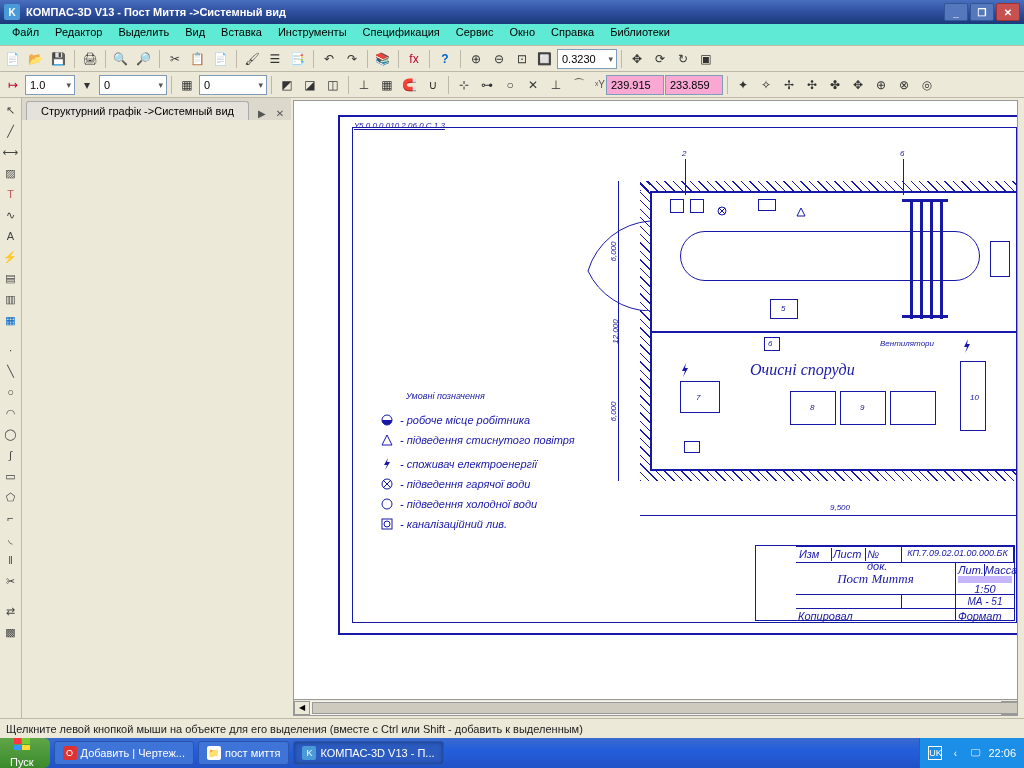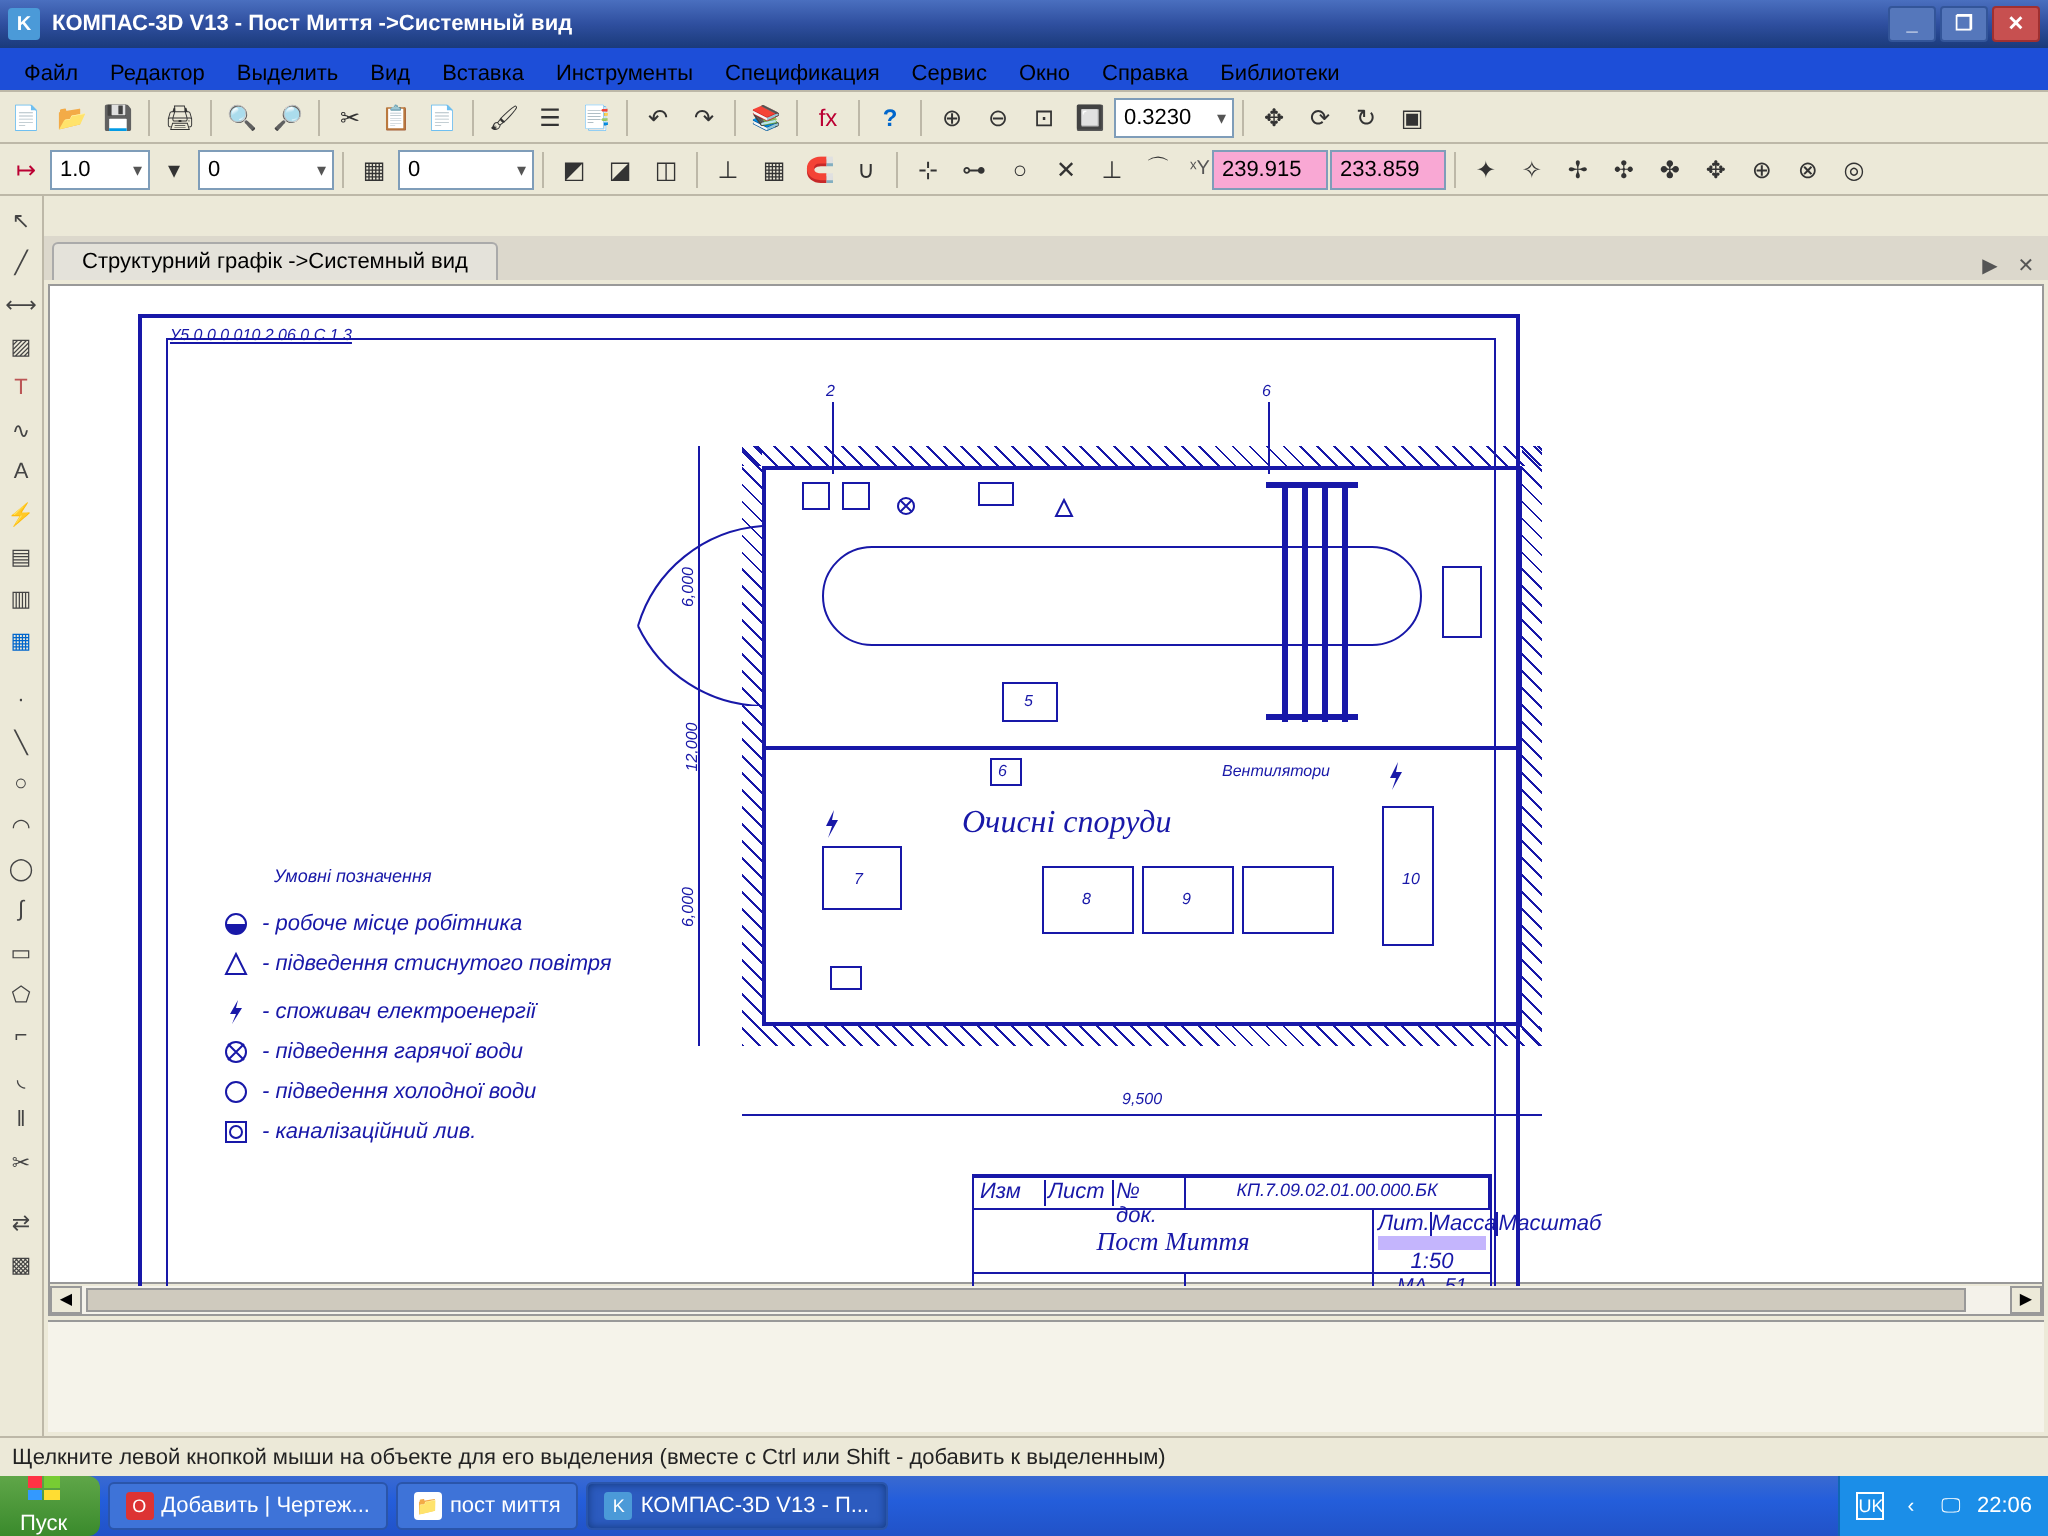"Файл" .menubar { align-items: flex-end -> flex-start; background: #1d4ed8 -> #5eead4 }
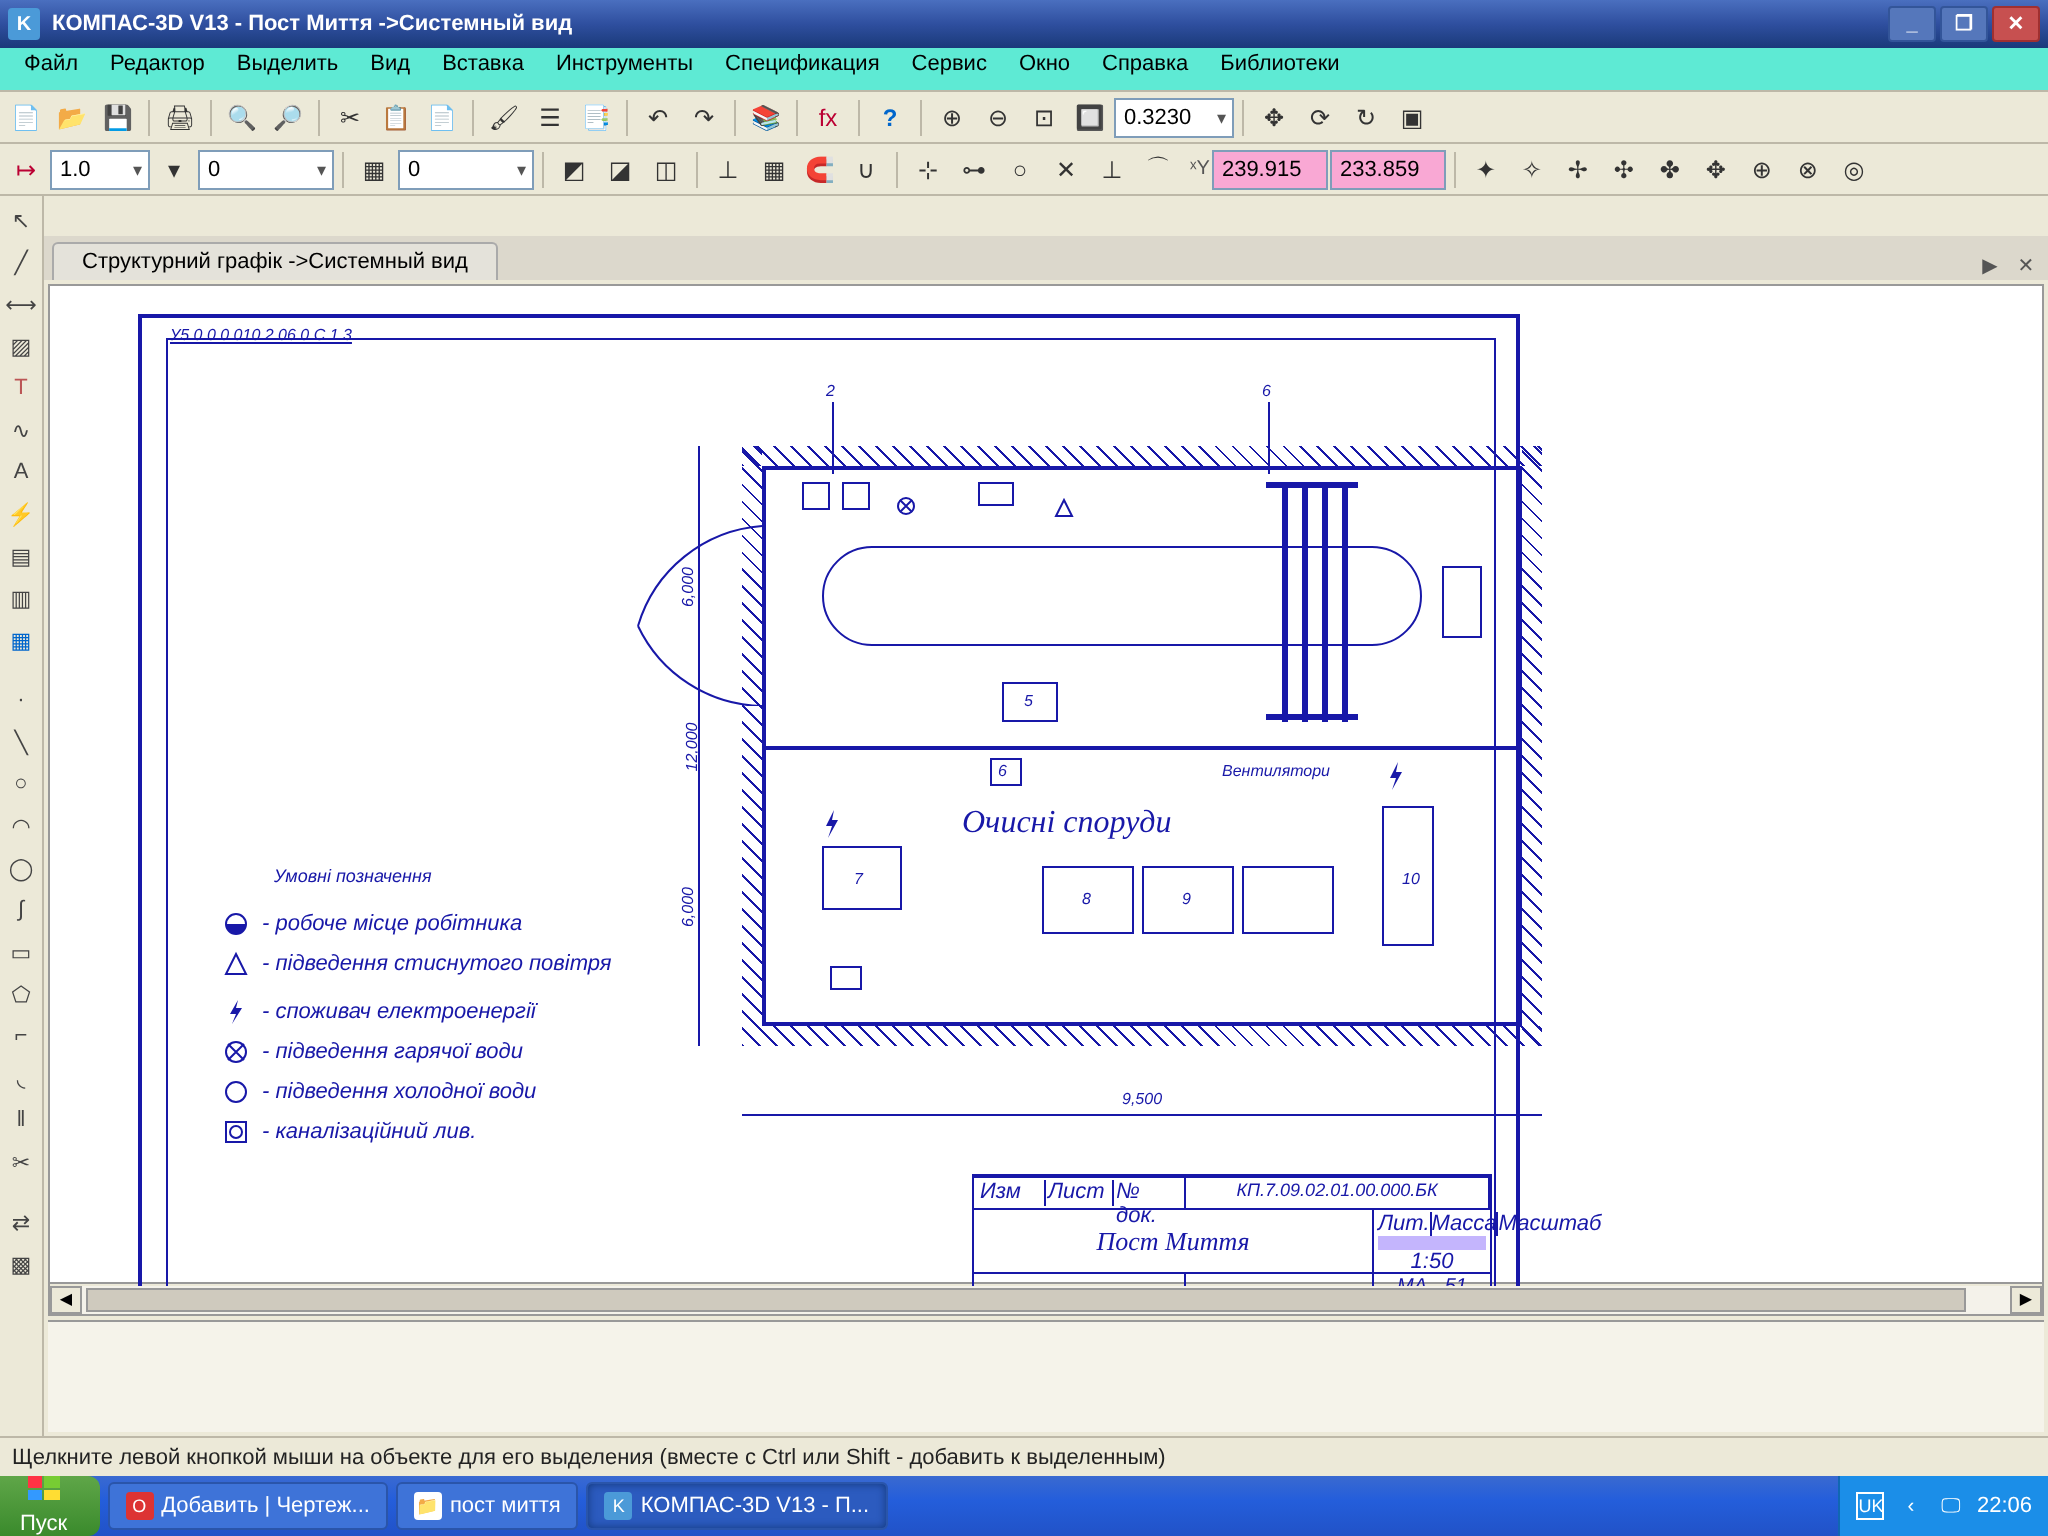"Структурний графік ->Системный вид" .rightcol { flex-direction: column -> row; margin-top: 20px -> none }
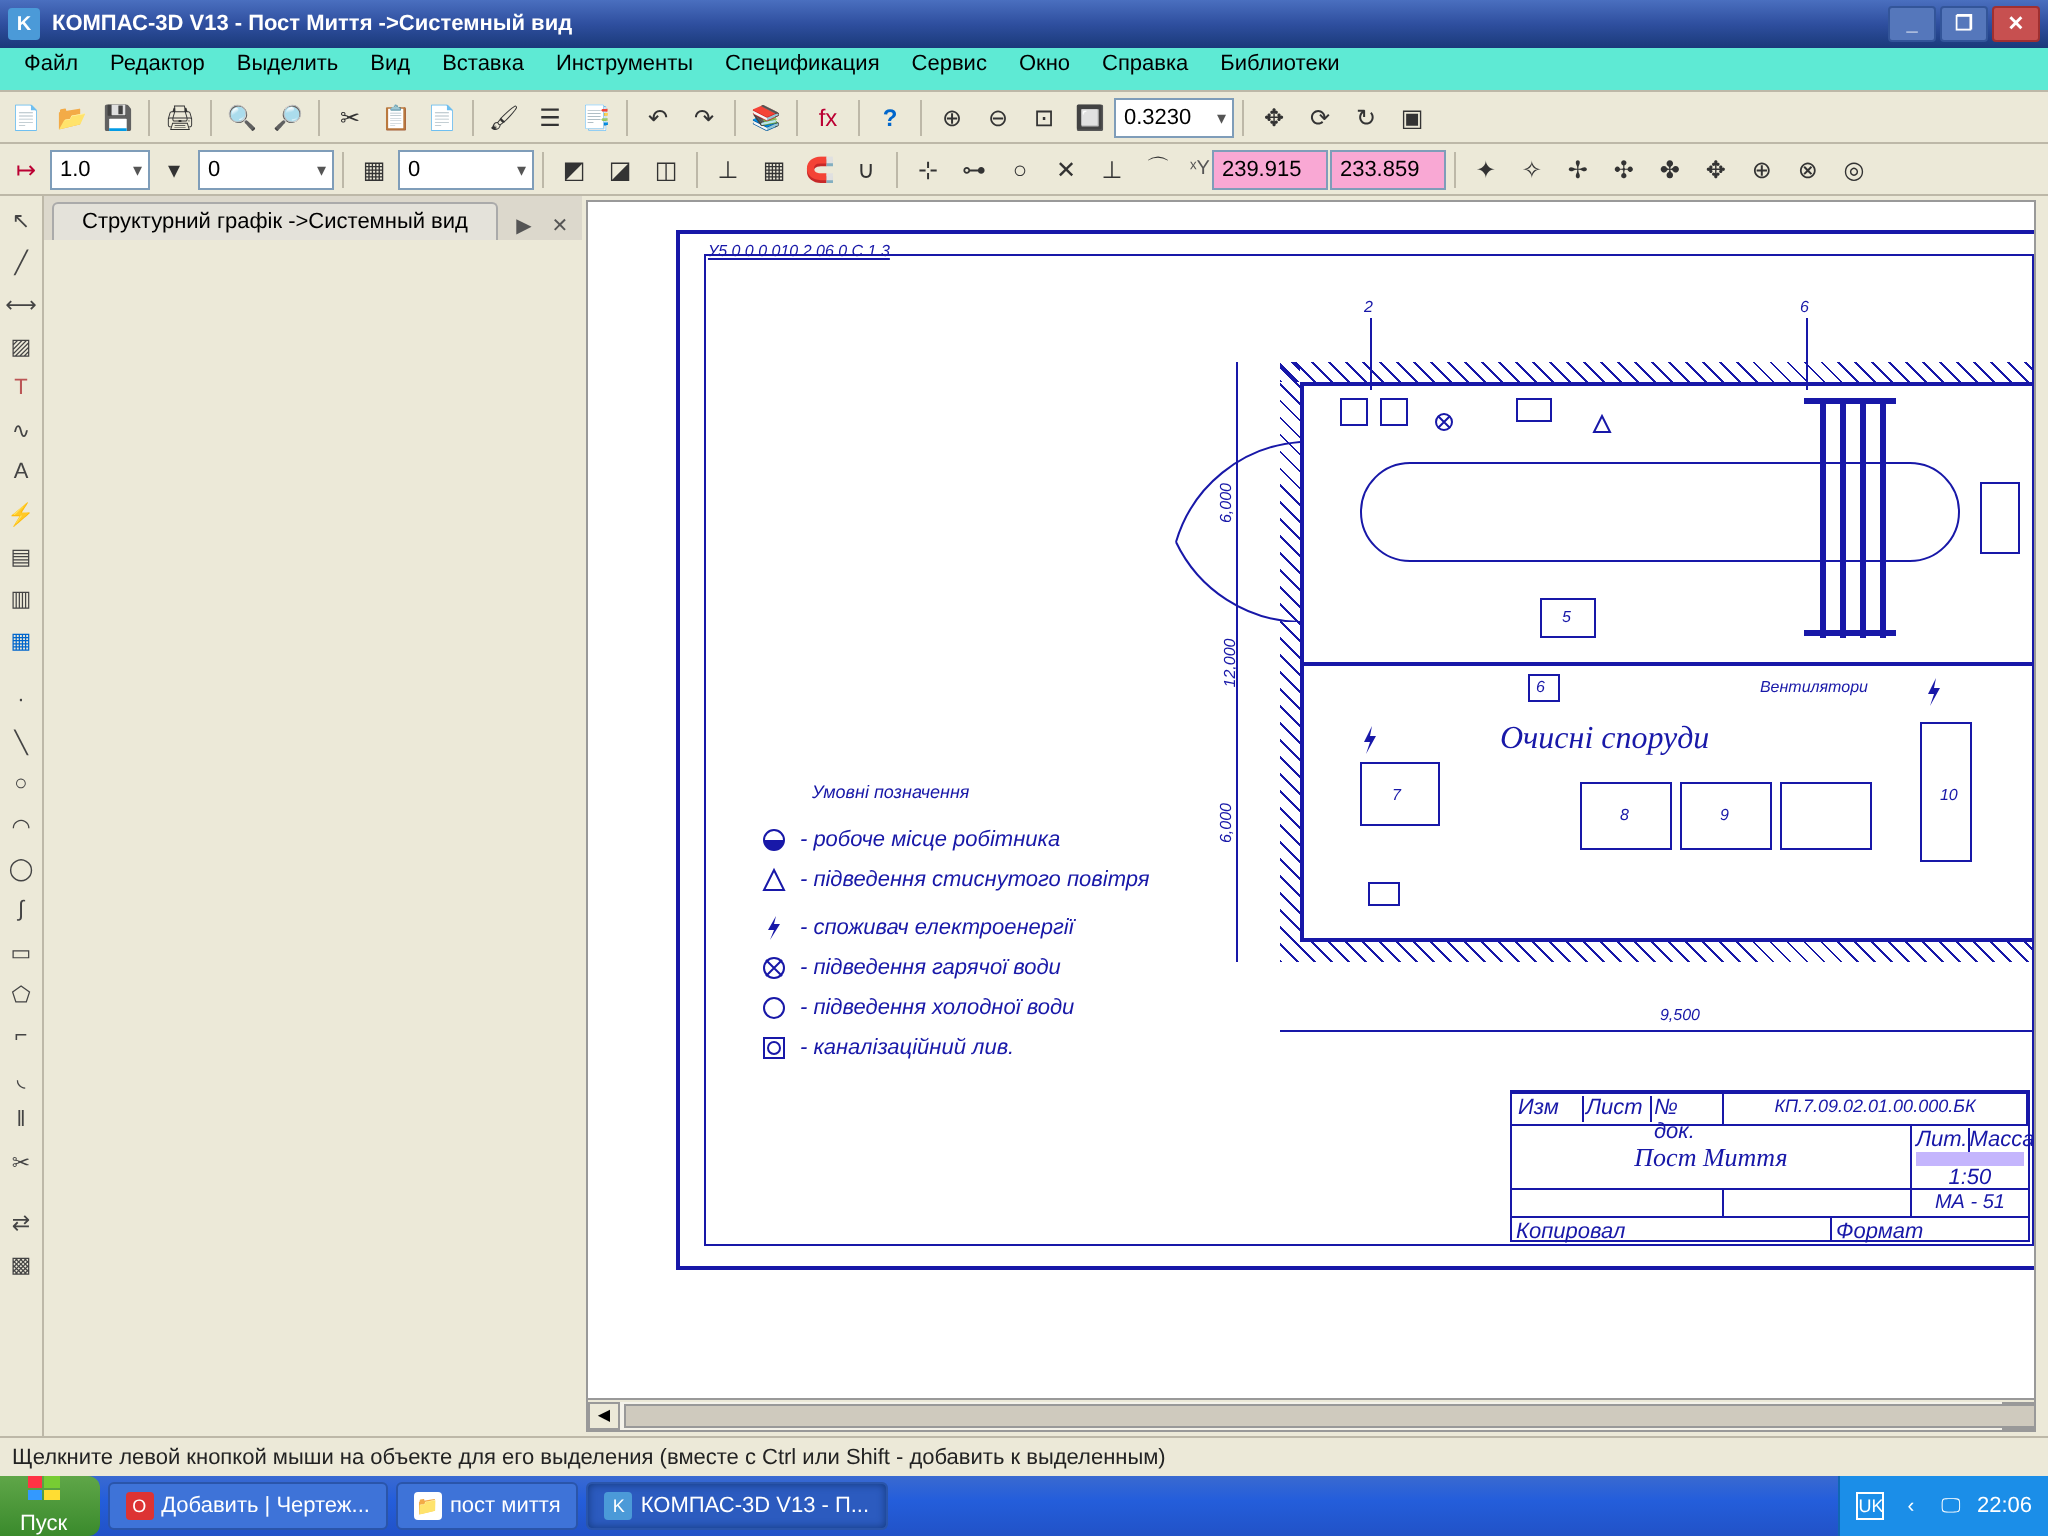"Изм" .titleblock { padding-left: none -> 40px }
